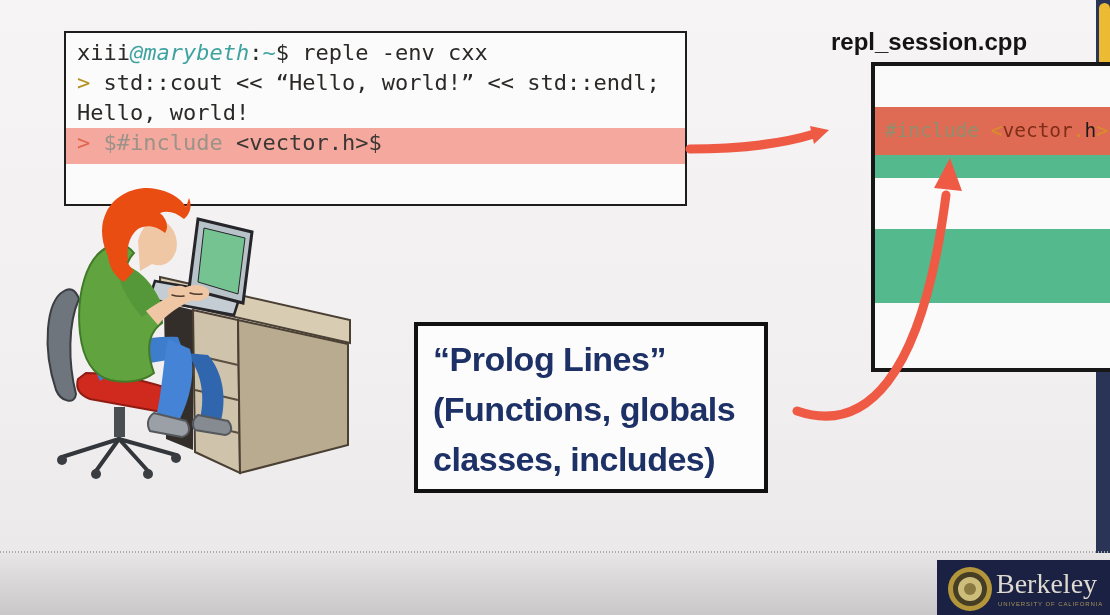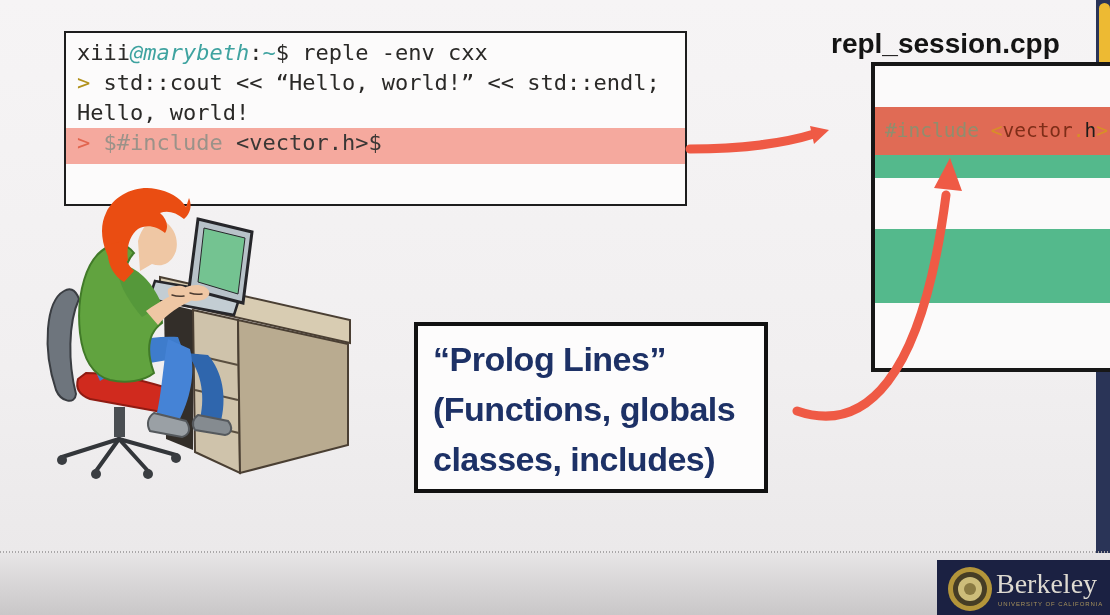"repl_session.cpp" .file-label { font-size: 28px -> 24px }
